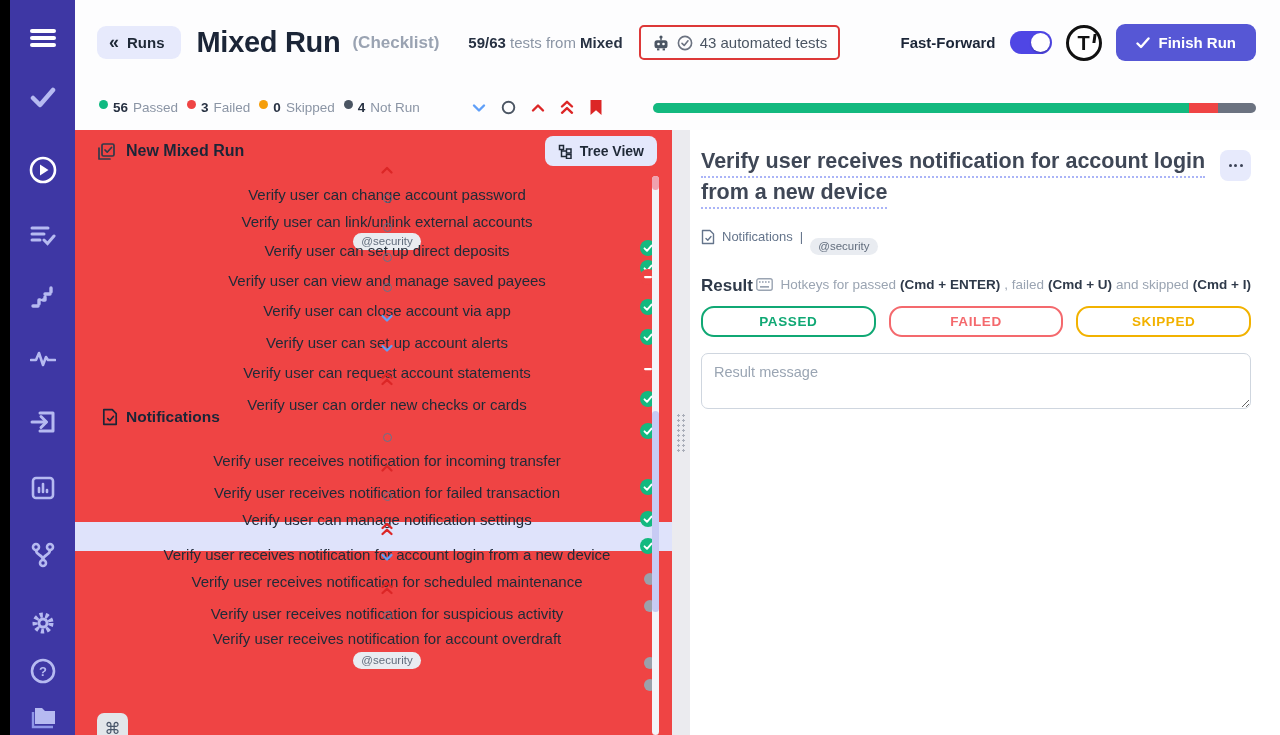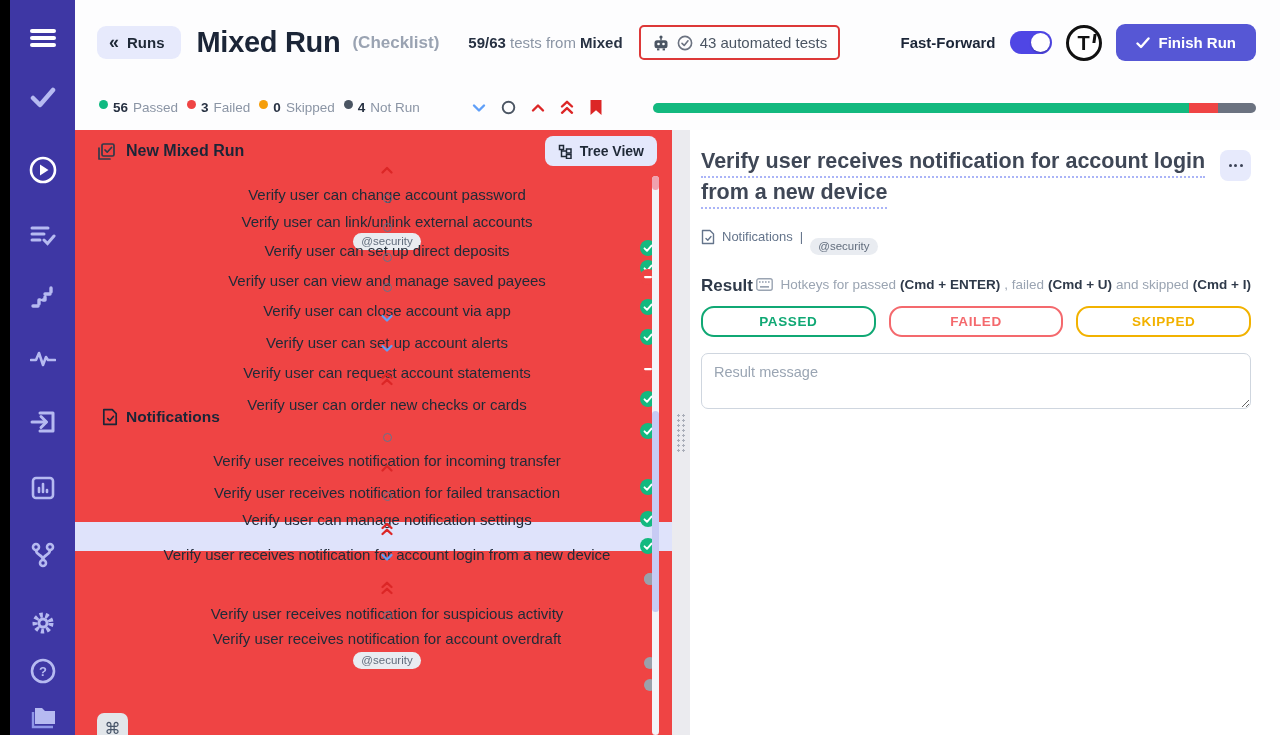"Verify user receives notification for scheduled" span.tlabel { html: none -> <span>Verify user receives notification for scheduled maintenance</span> }
